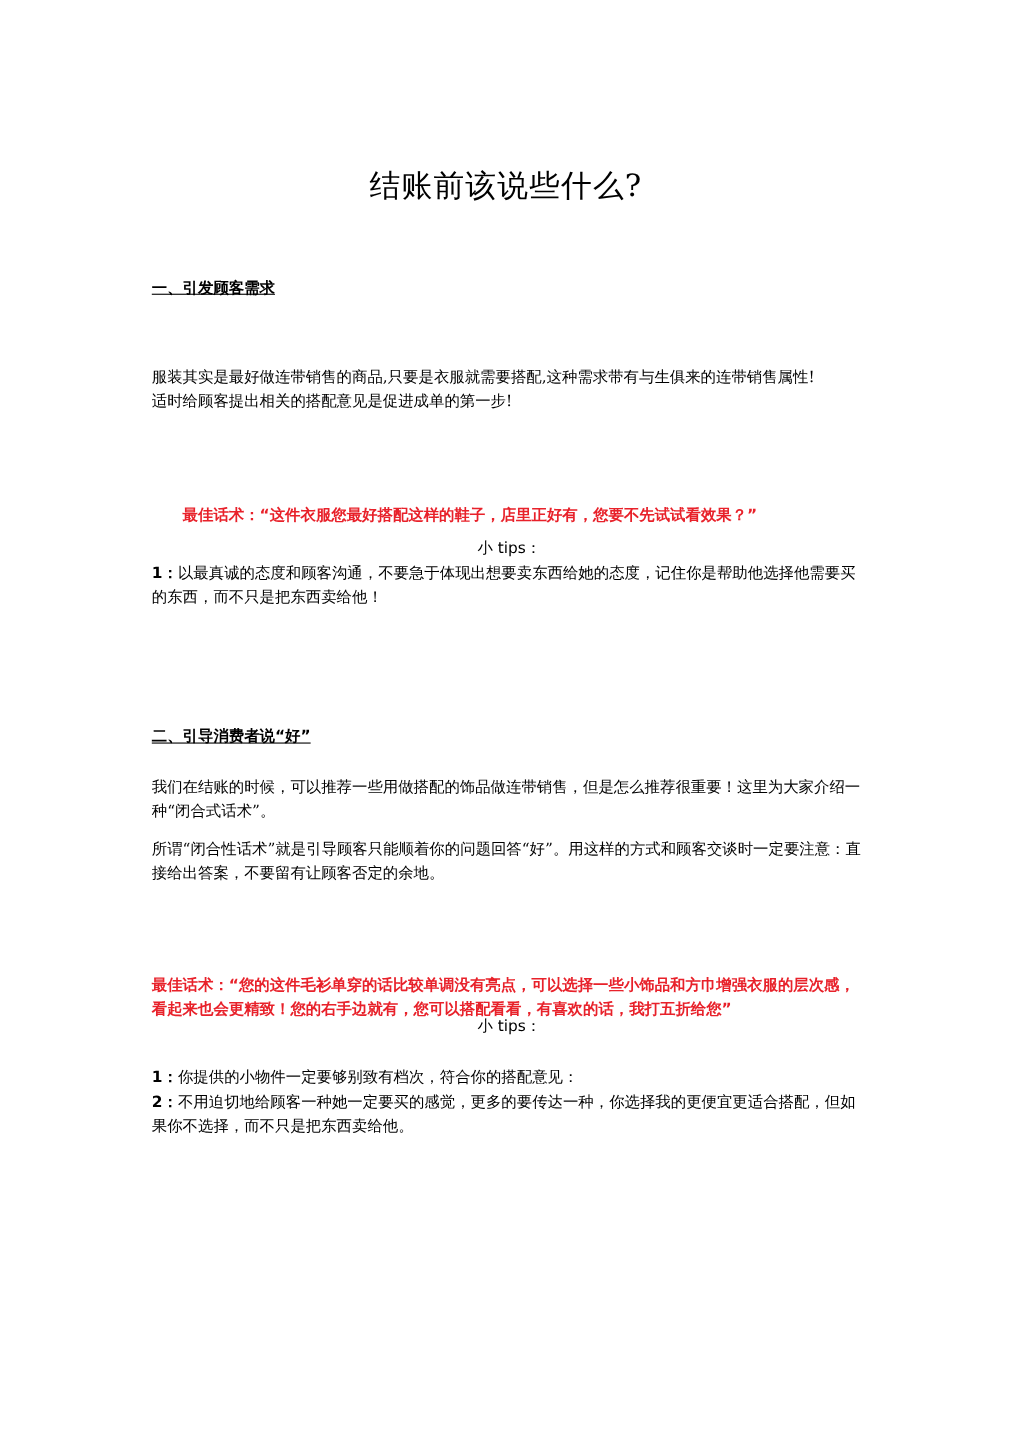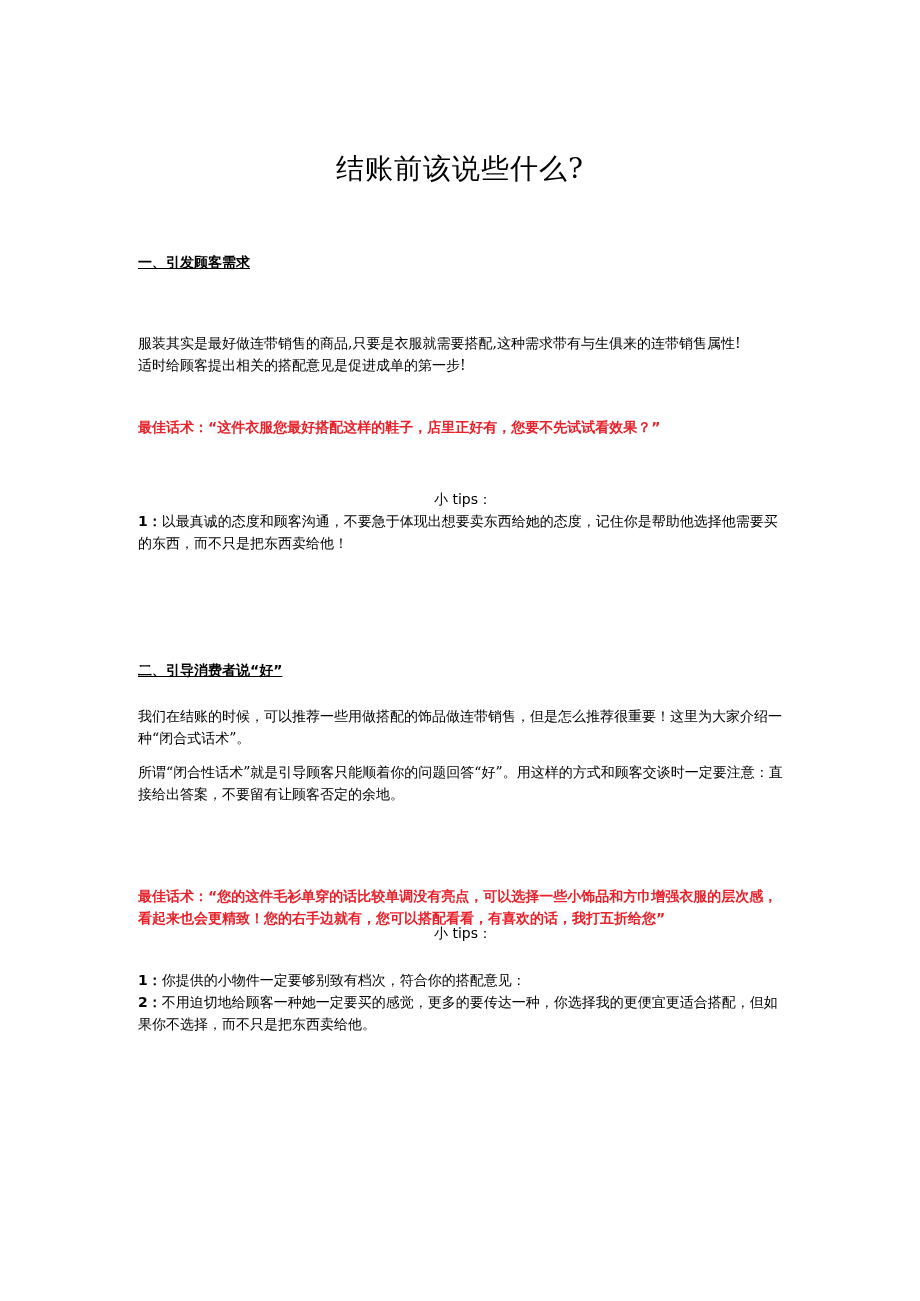"最佳话术：“这件衣服您最好搭配这样的鞋子，店里正好有，您要不先试试看效果？”" div.blk { margin-left: none -> 28px; top: 416px -> 458px }
